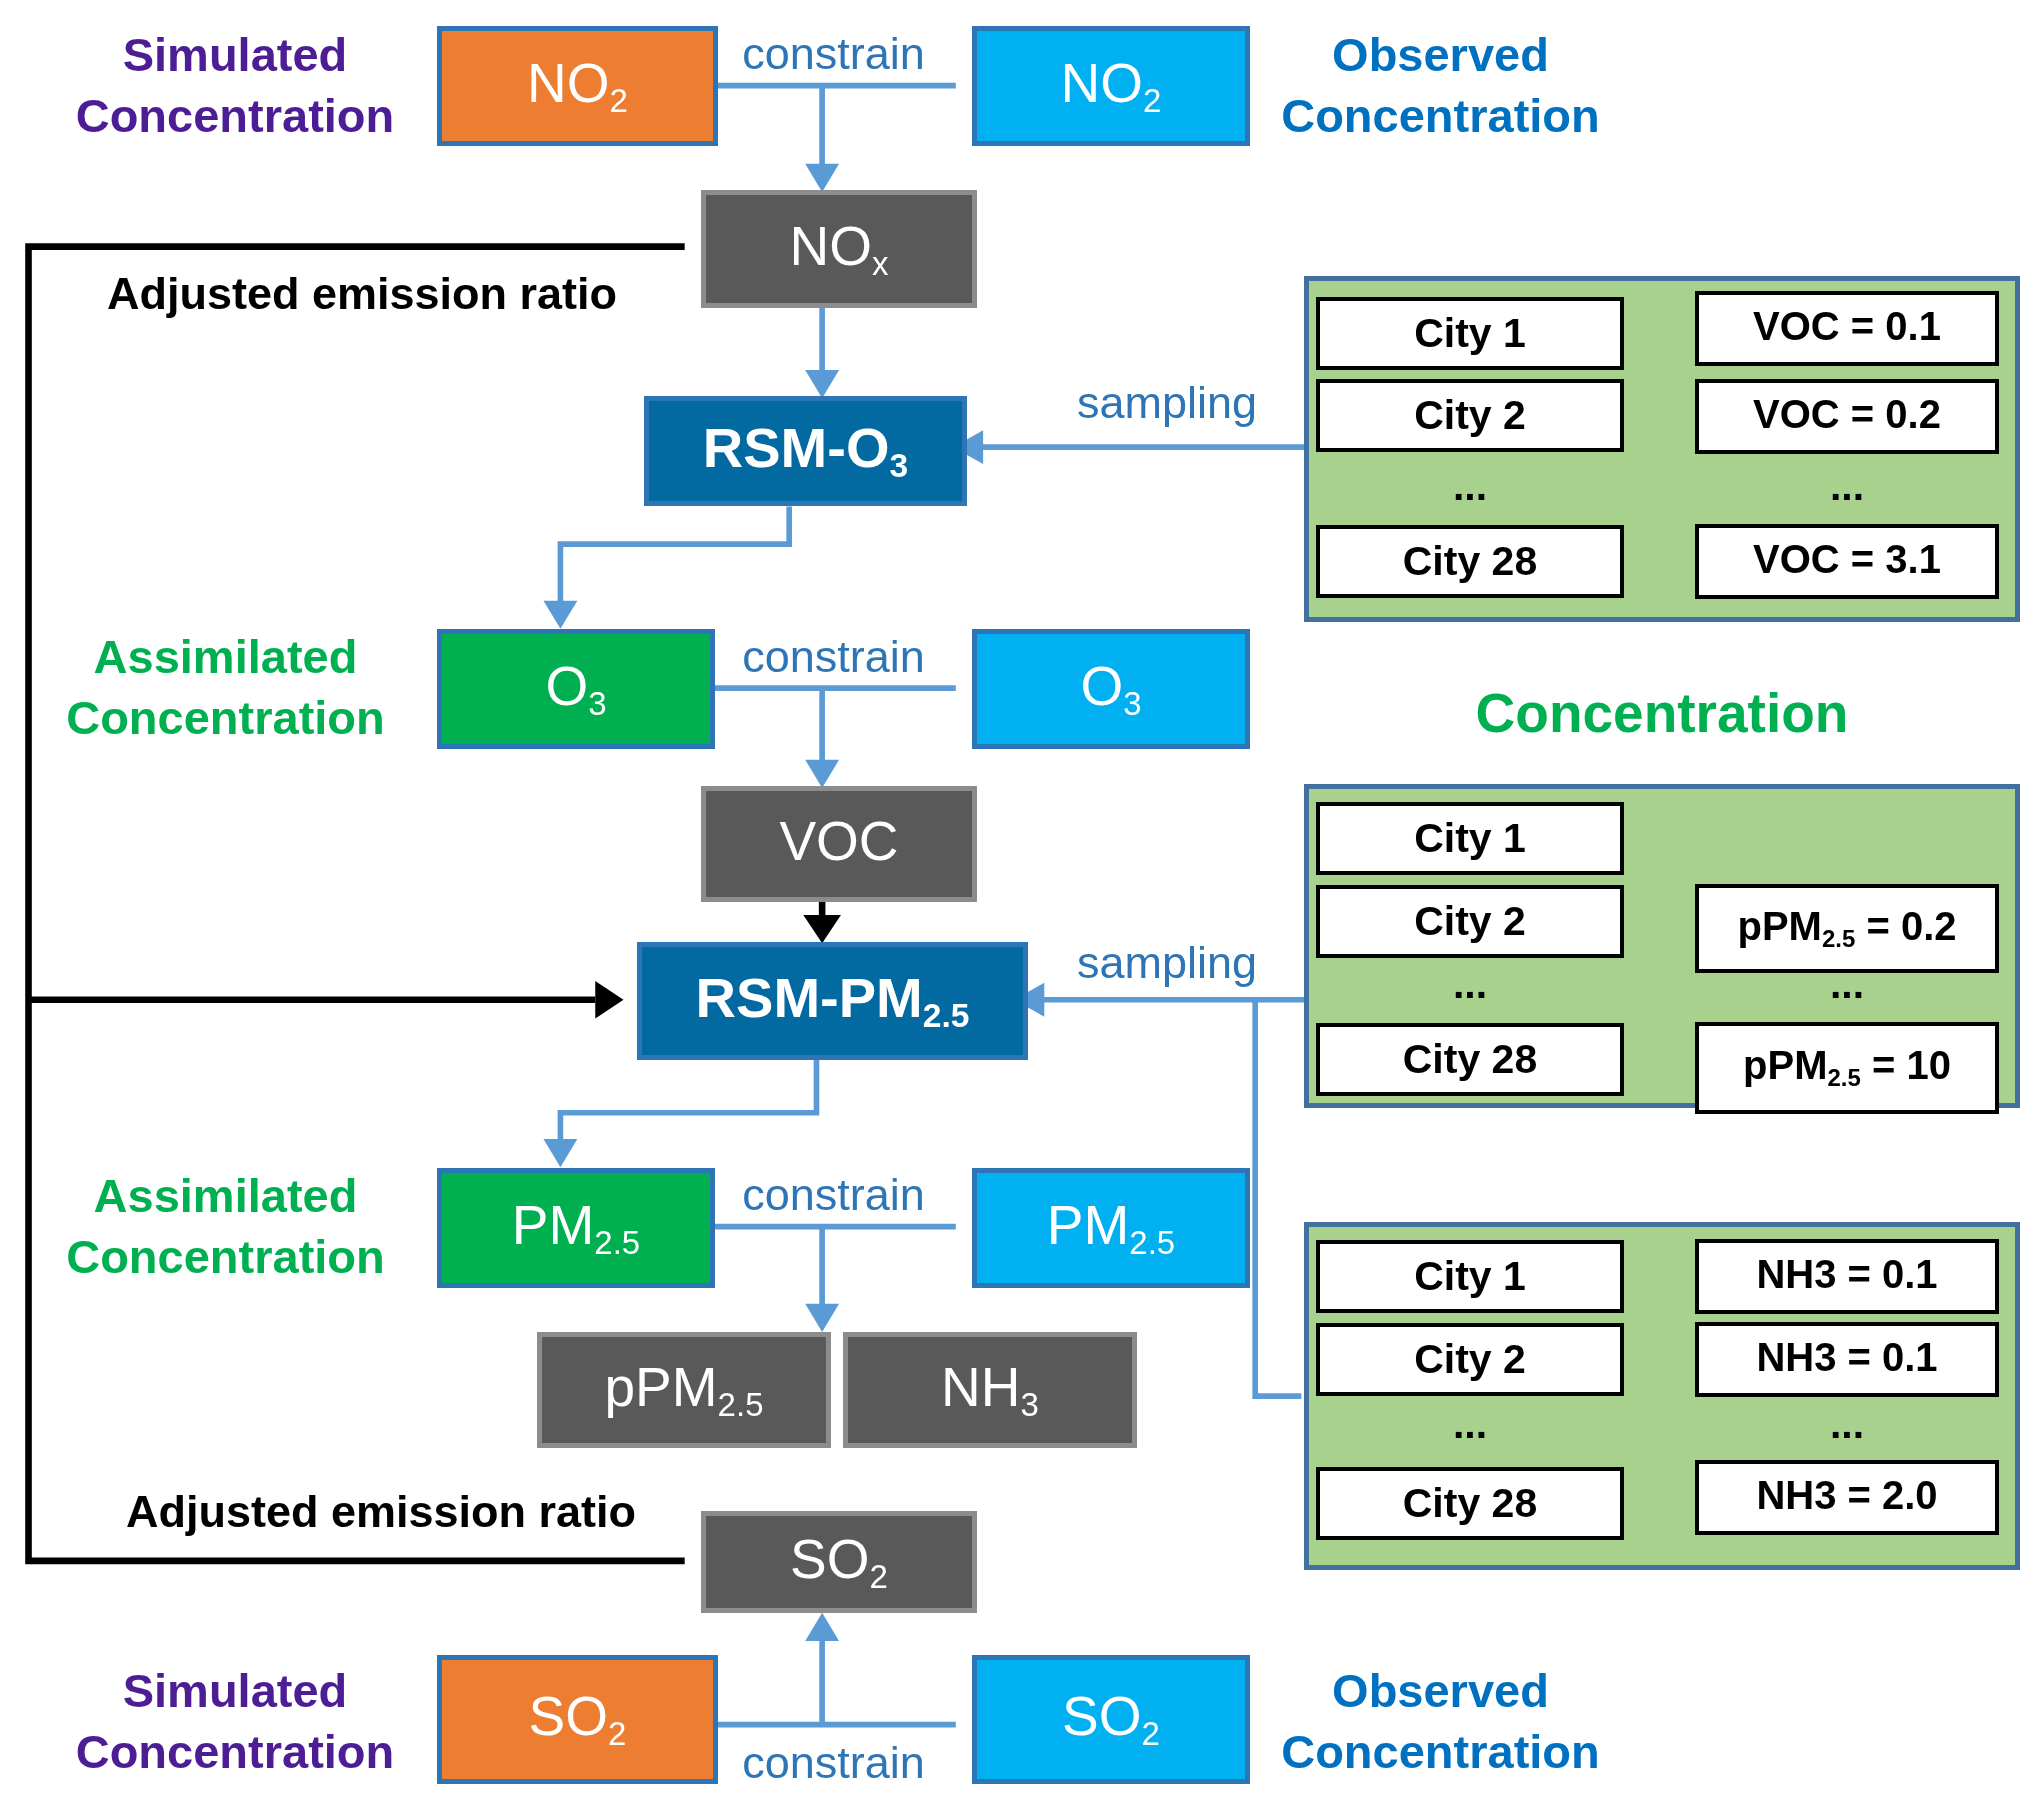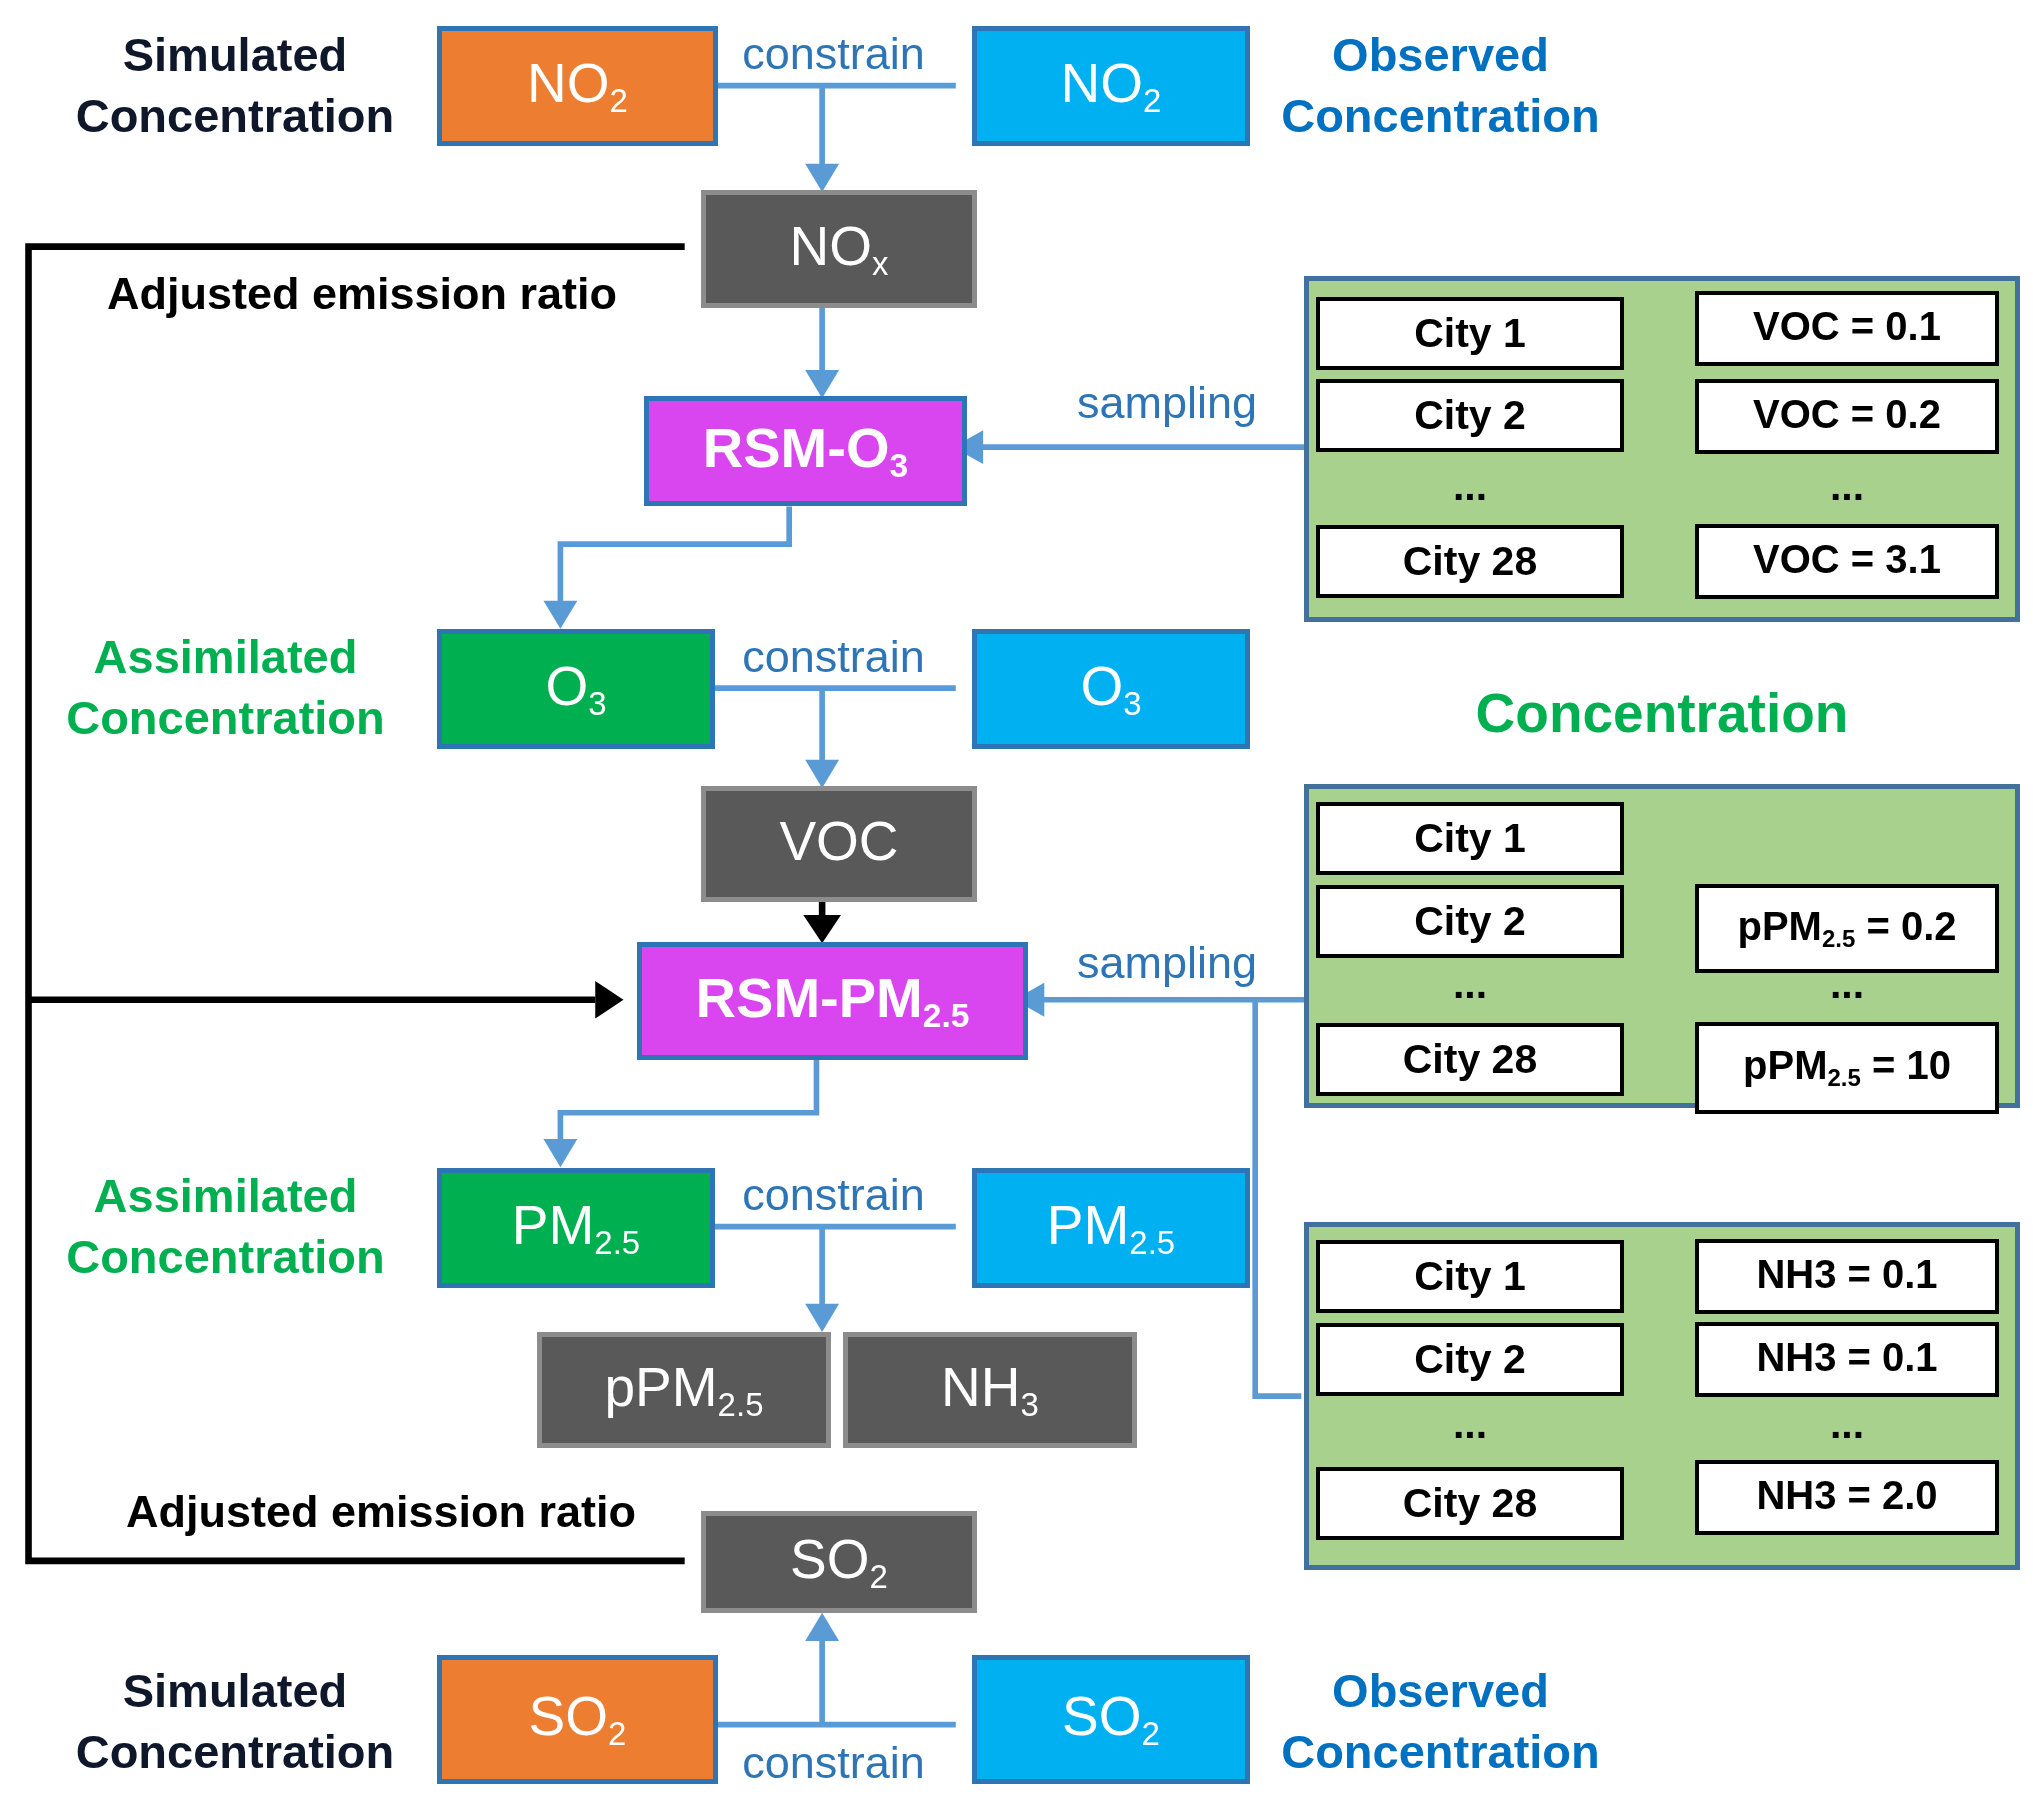"Simulated" .lbl-simulated { color: #0f172a -> #4c1d95 }
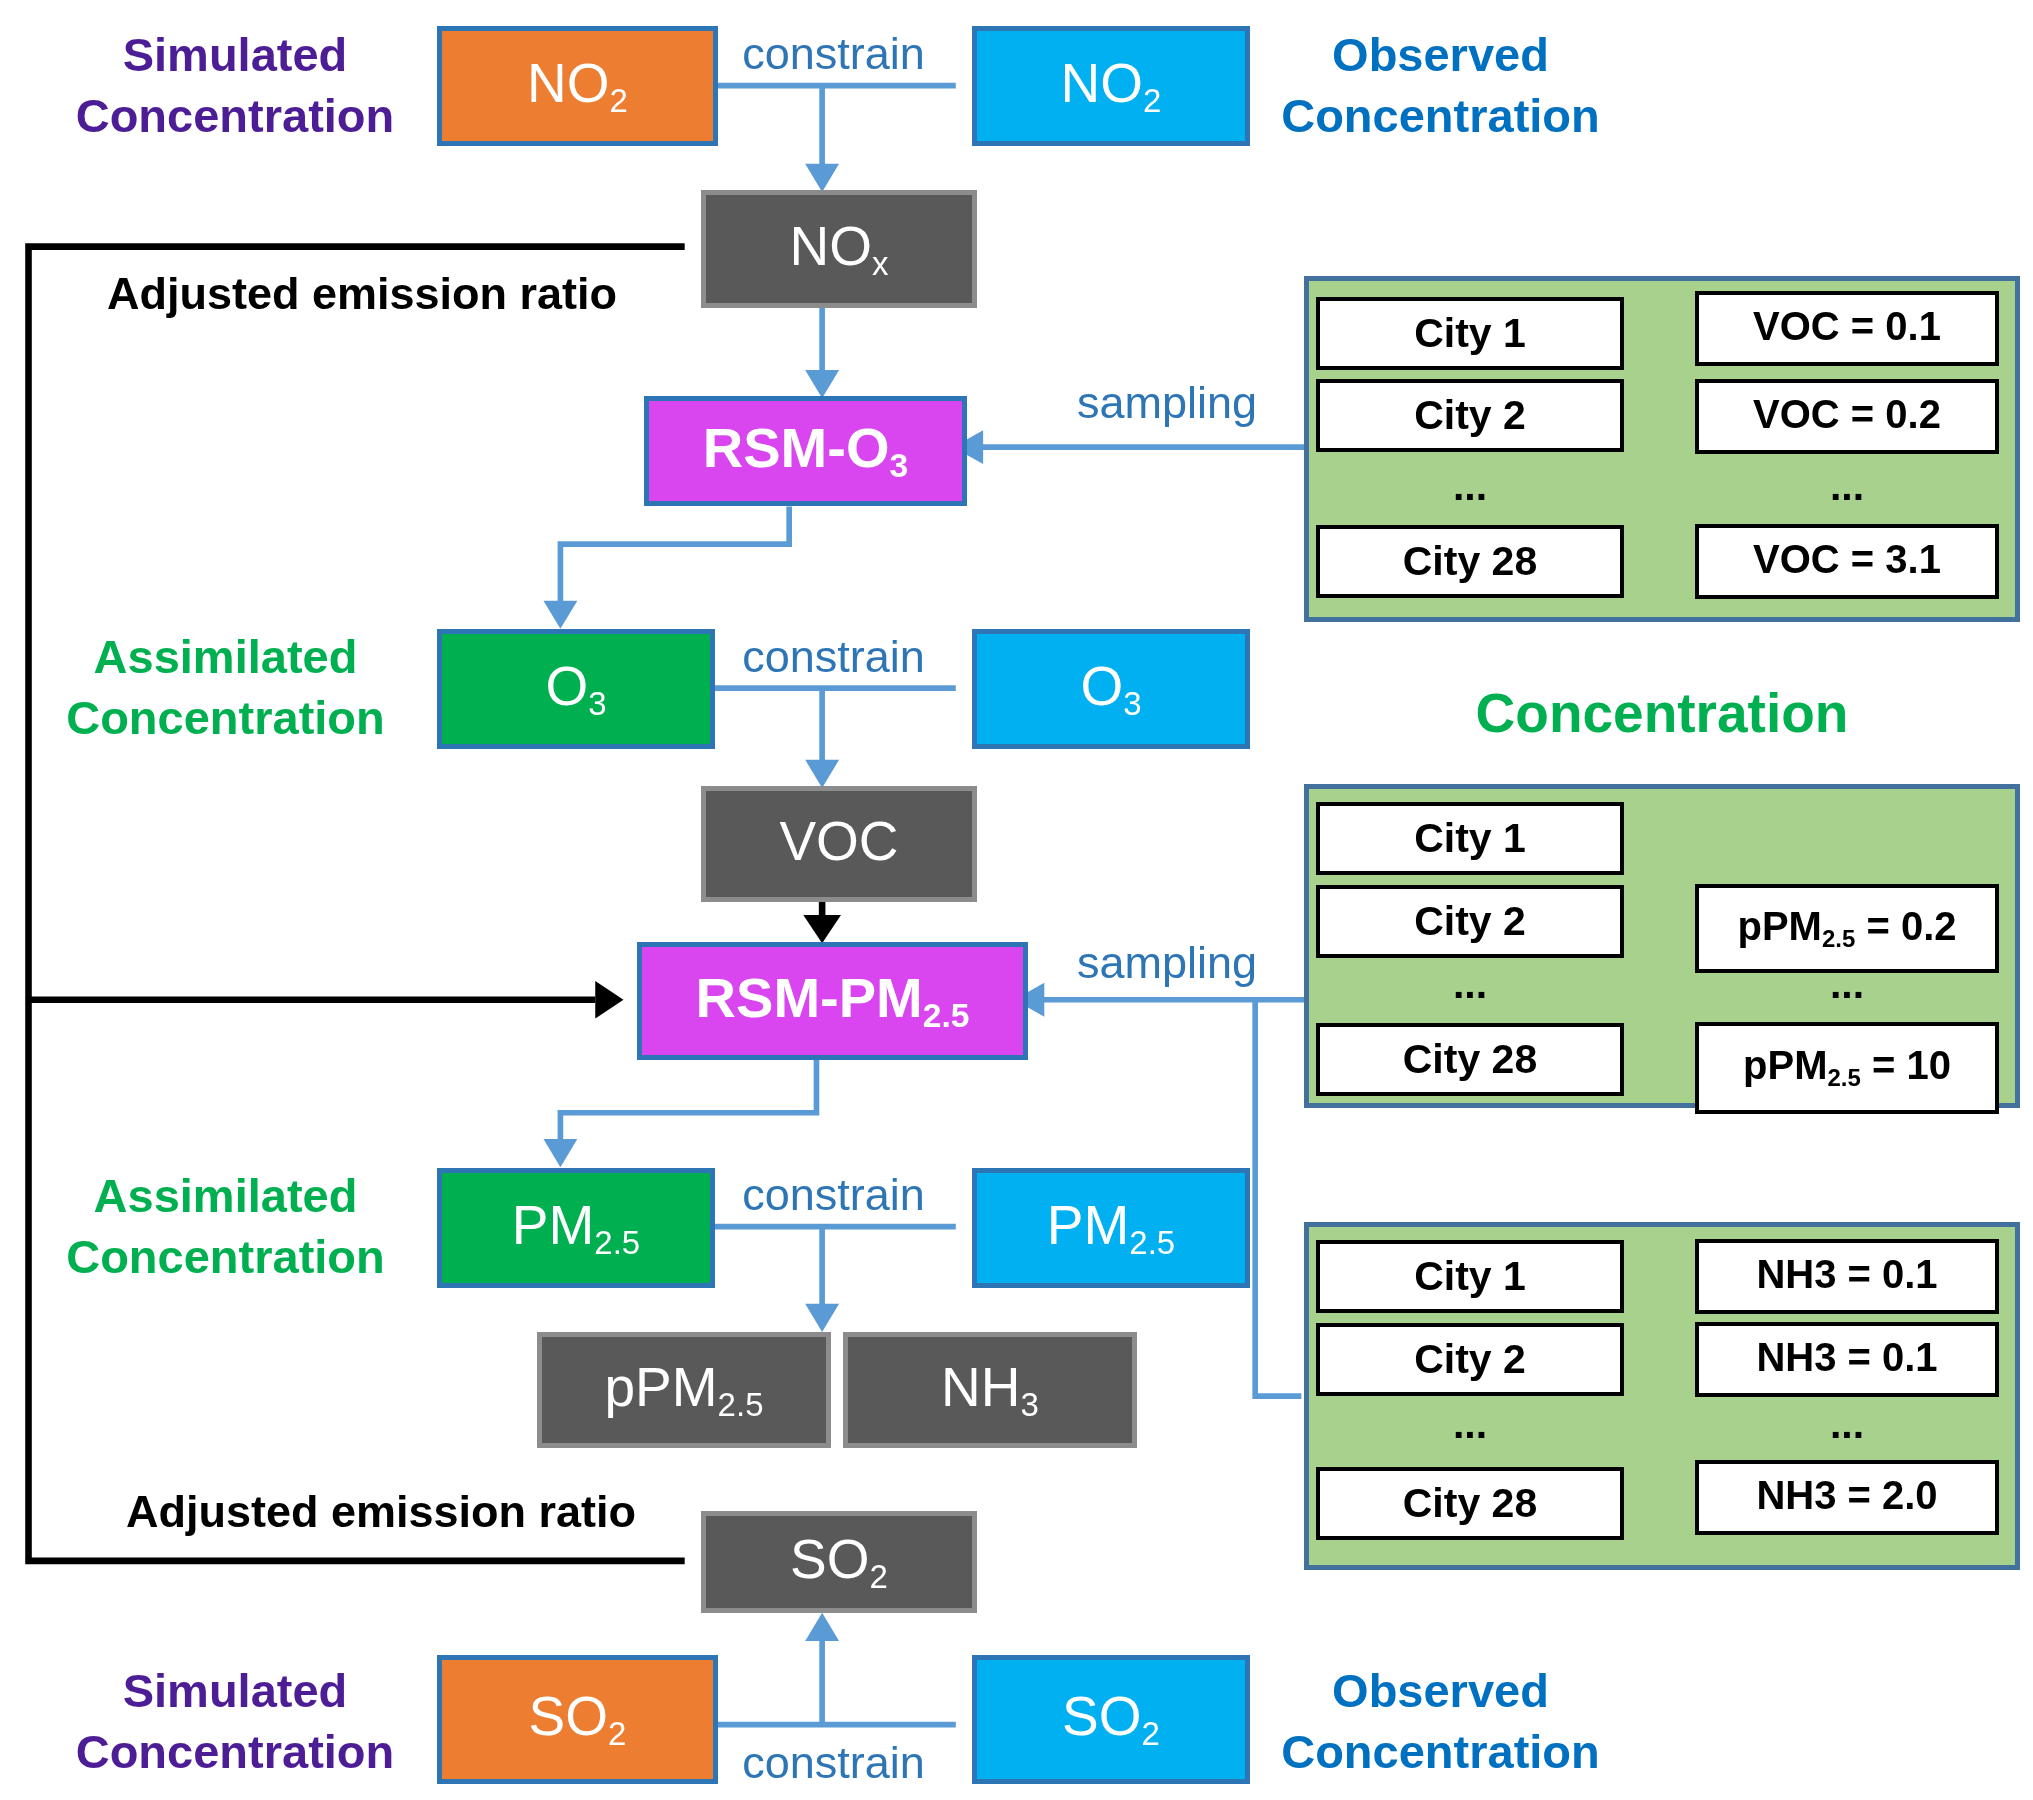"RSM-O3" .red { background: #d946ef -> #0369a1 }
